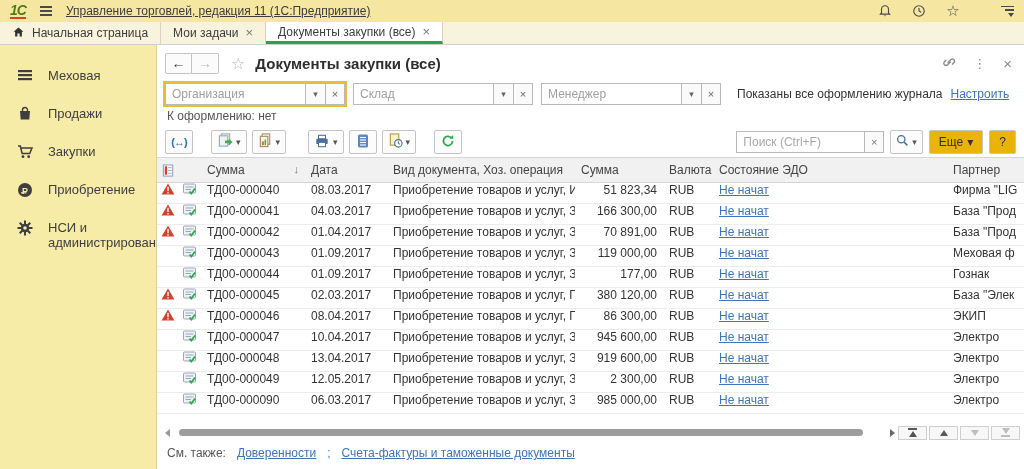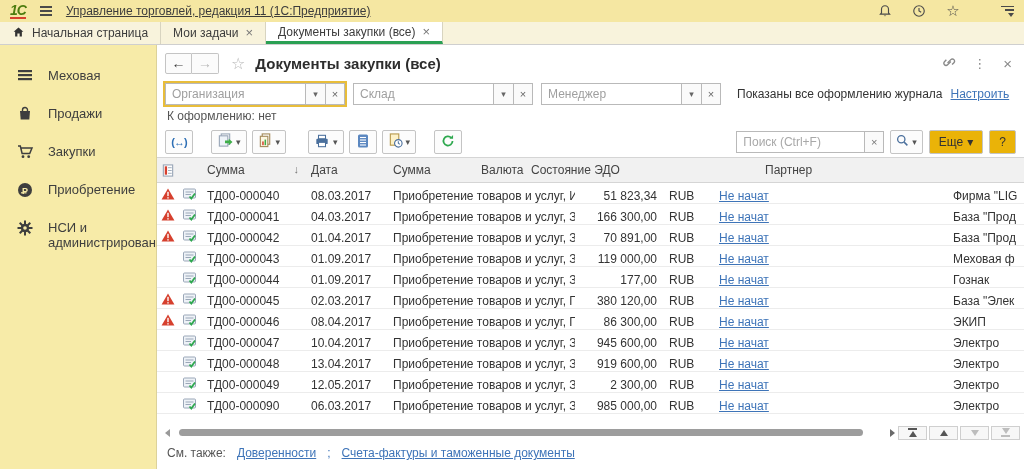"Вид документа, Хоз. операция" span.cell { html: none -> <span>Вид документа, Хоз. операция</span> }
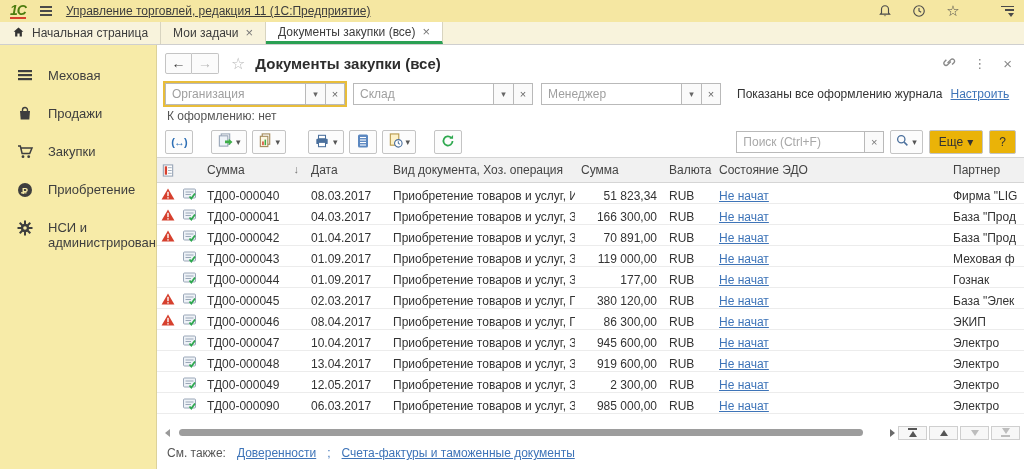"ТД00-000040" .grid-row { align-items: flex-end -> flex-start }
